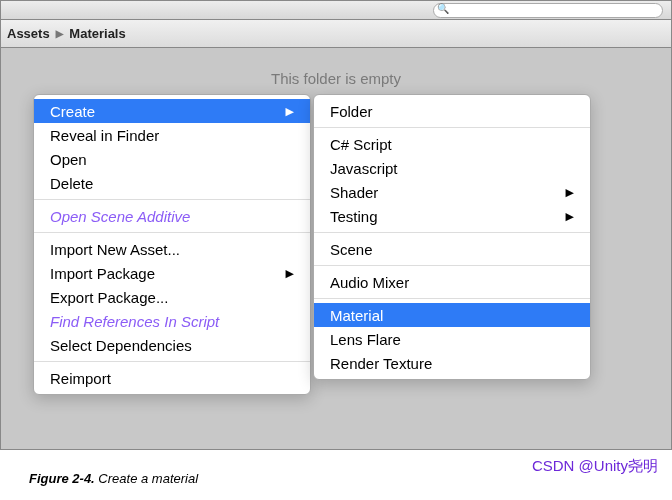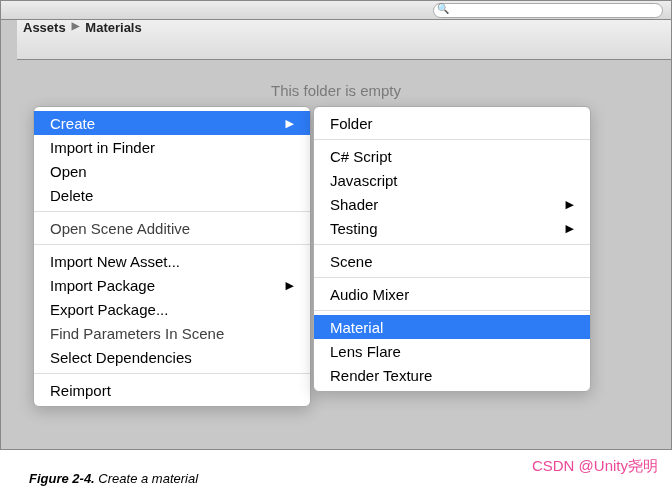"Assets" .breadcrumb { align-items: flex-start -> center; height: 40px -> 28px; margin-left: 16px -> none }
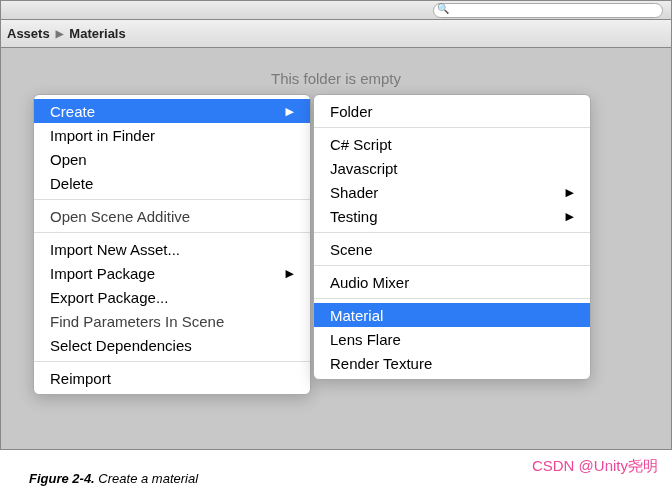"Import in Finder" span { text: Import -> Reveal }
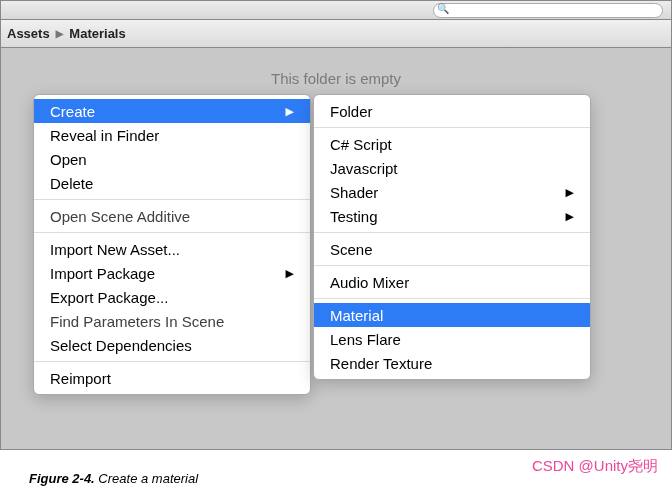"Open Scene Additive" .menu-item.disabled { color: #404040 -> #8b5cf6; font-style: none -> italic }
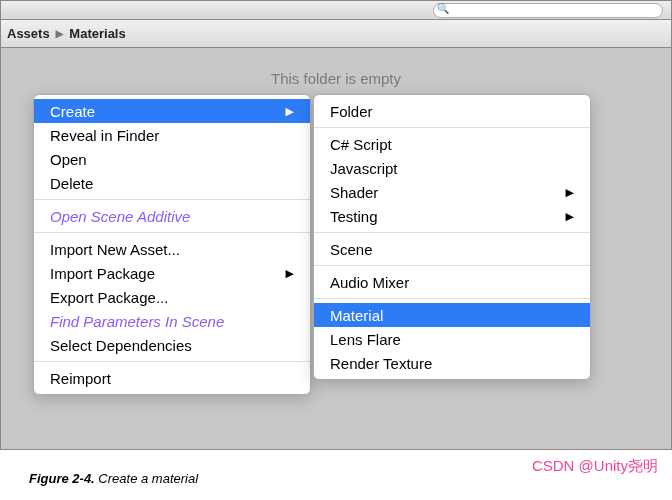"Find Parameters In Scene" span { text: Parameters In Scene -> References In Script }
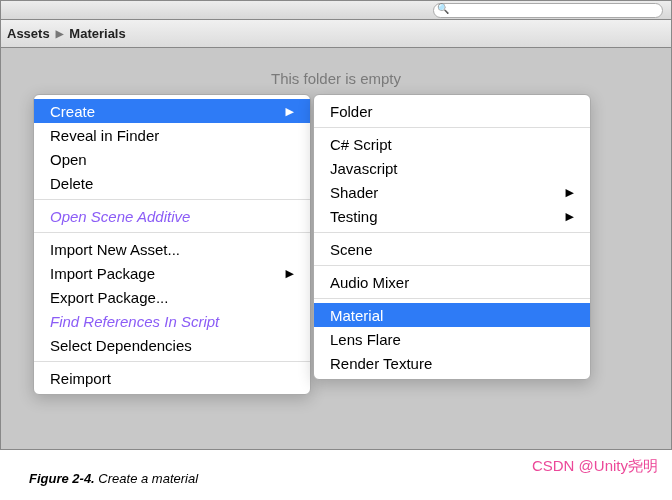"CSDN @Unity尧明" .watermark { color: #ec4899 -> #6d28d9 }
